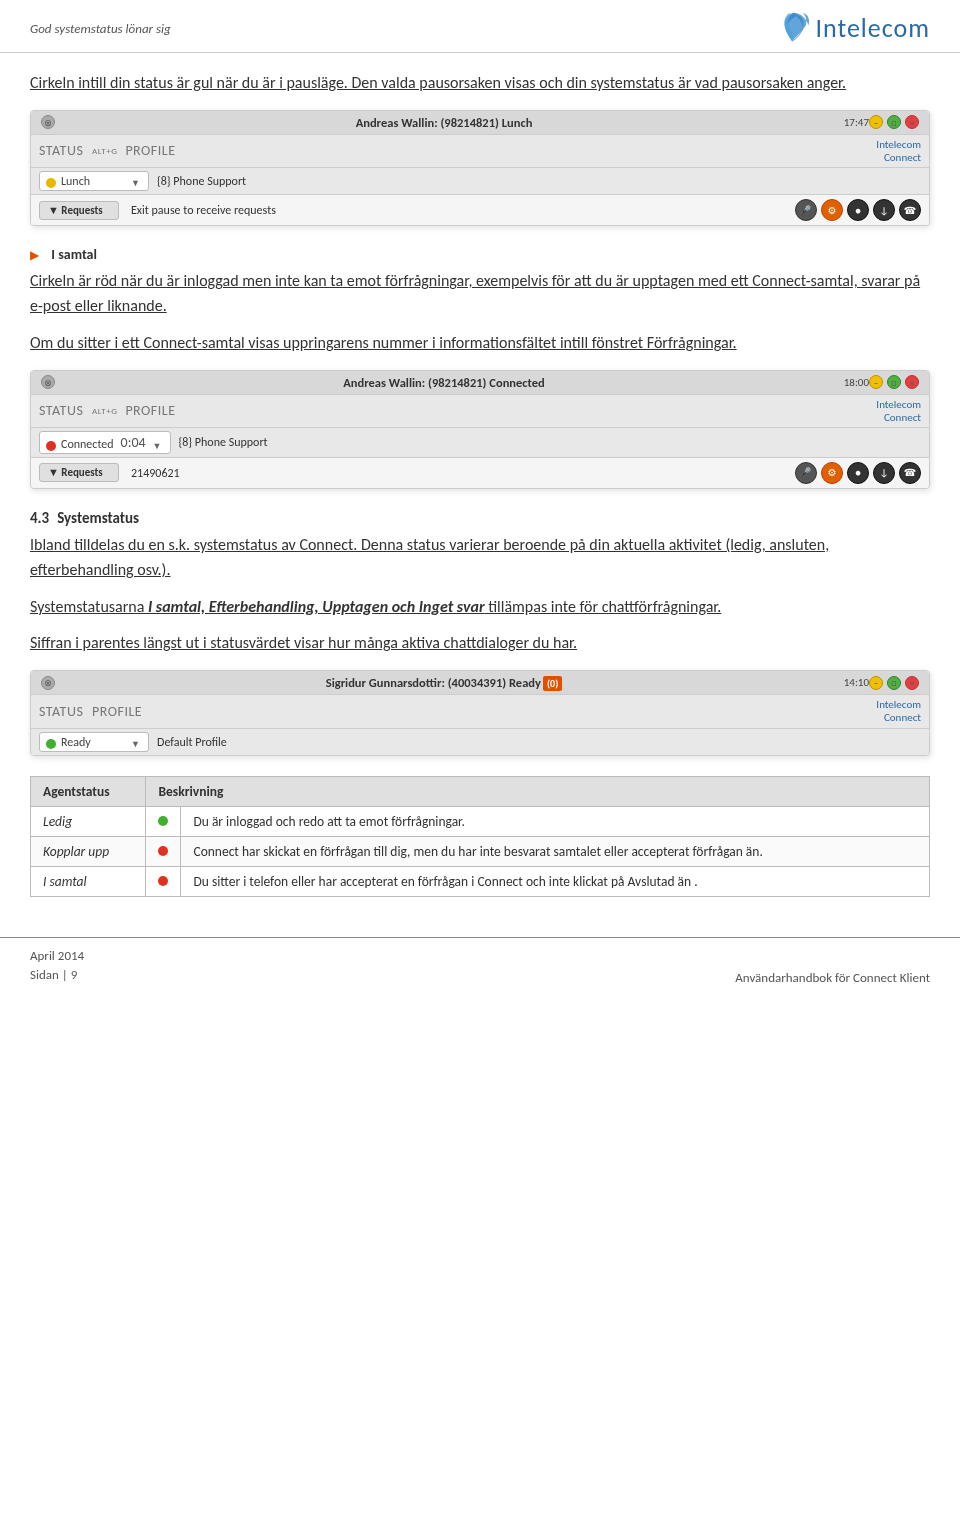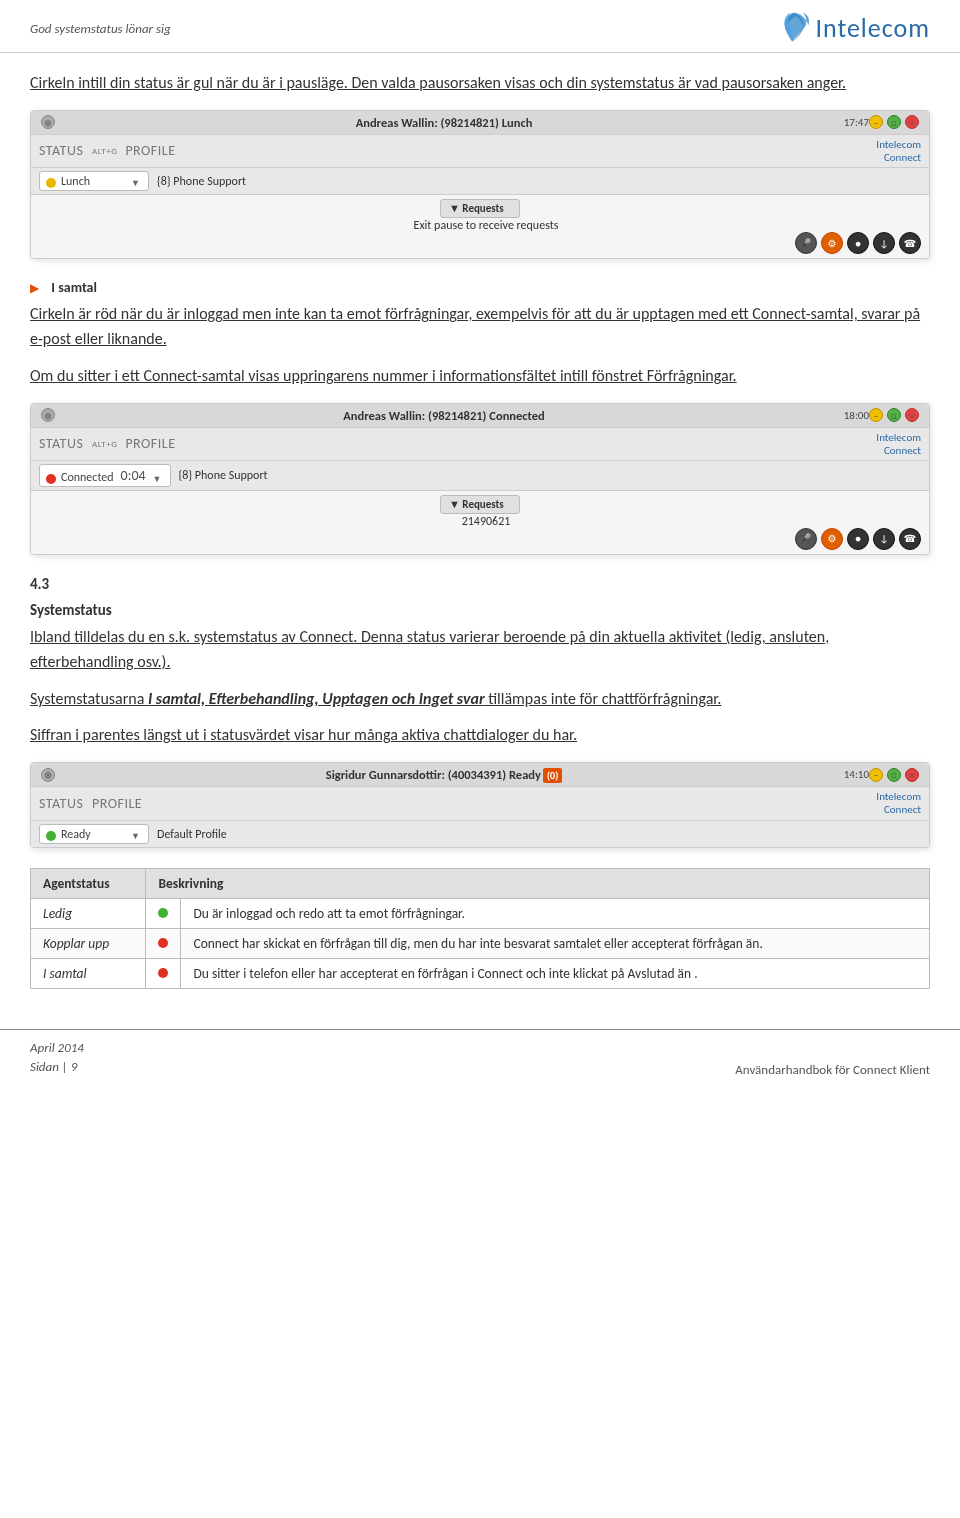"▼ Requests" .ss-requests-row { flex-direction: column -> none }
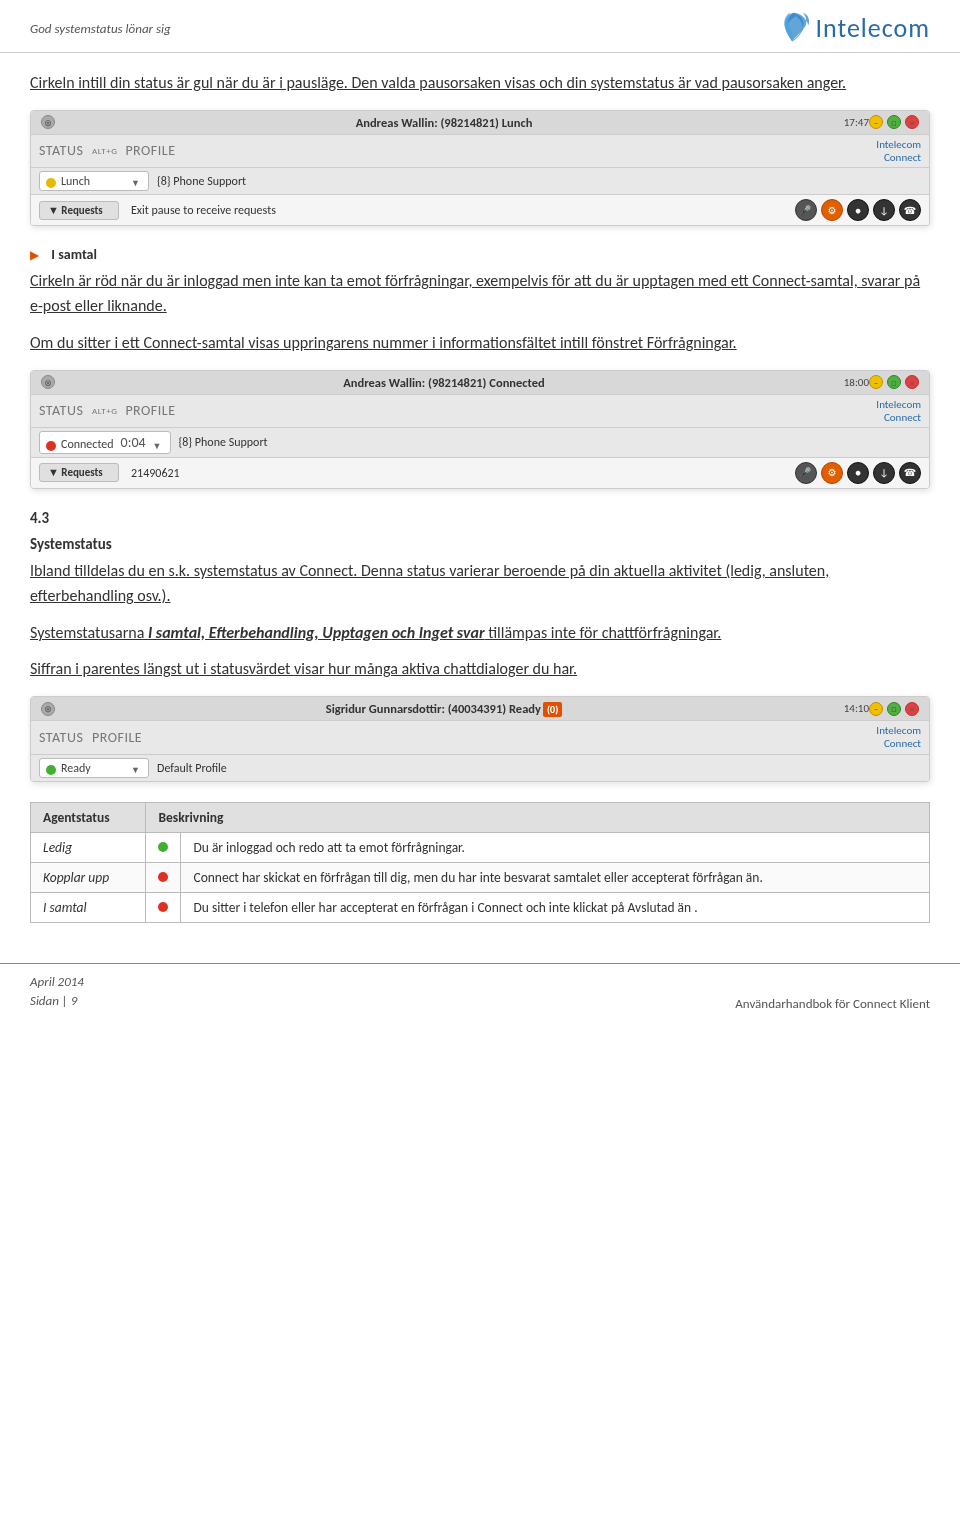"4.3" .section-heading { flex-direction: column -> none }
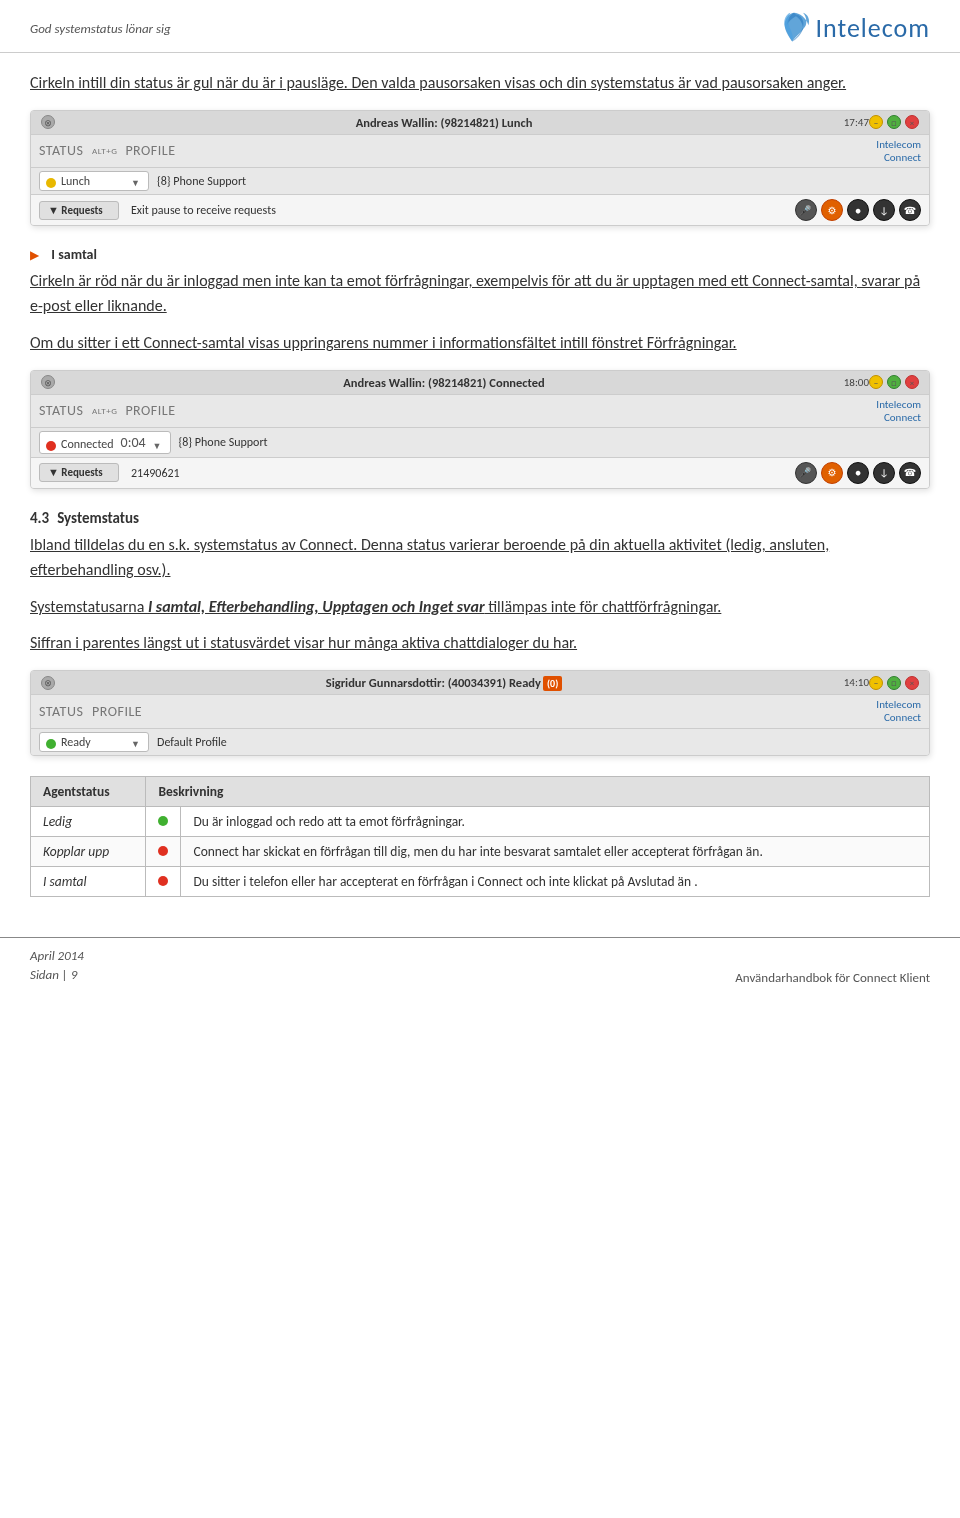"April 2014" .footer-left { font-style: italic -> none }
